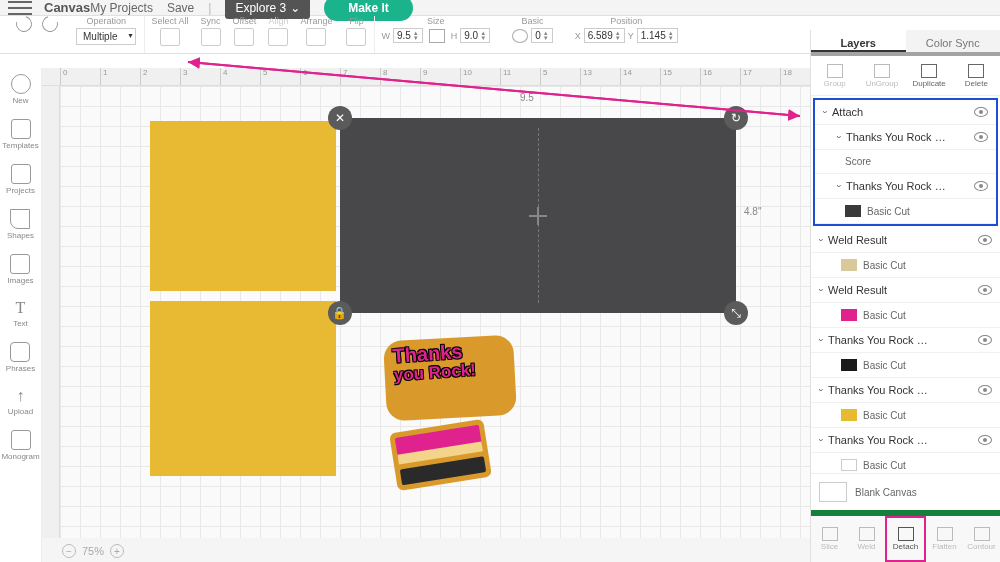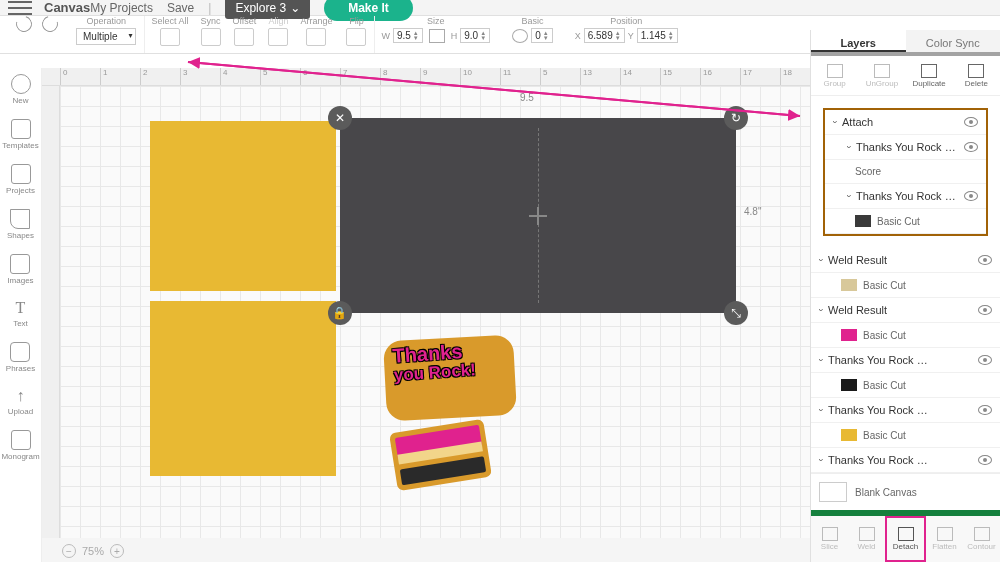"Attach" .hl-box { border: 2px solid #a16207 -> 2px solid #1d4ed8; margin: 12px -> 2px }
